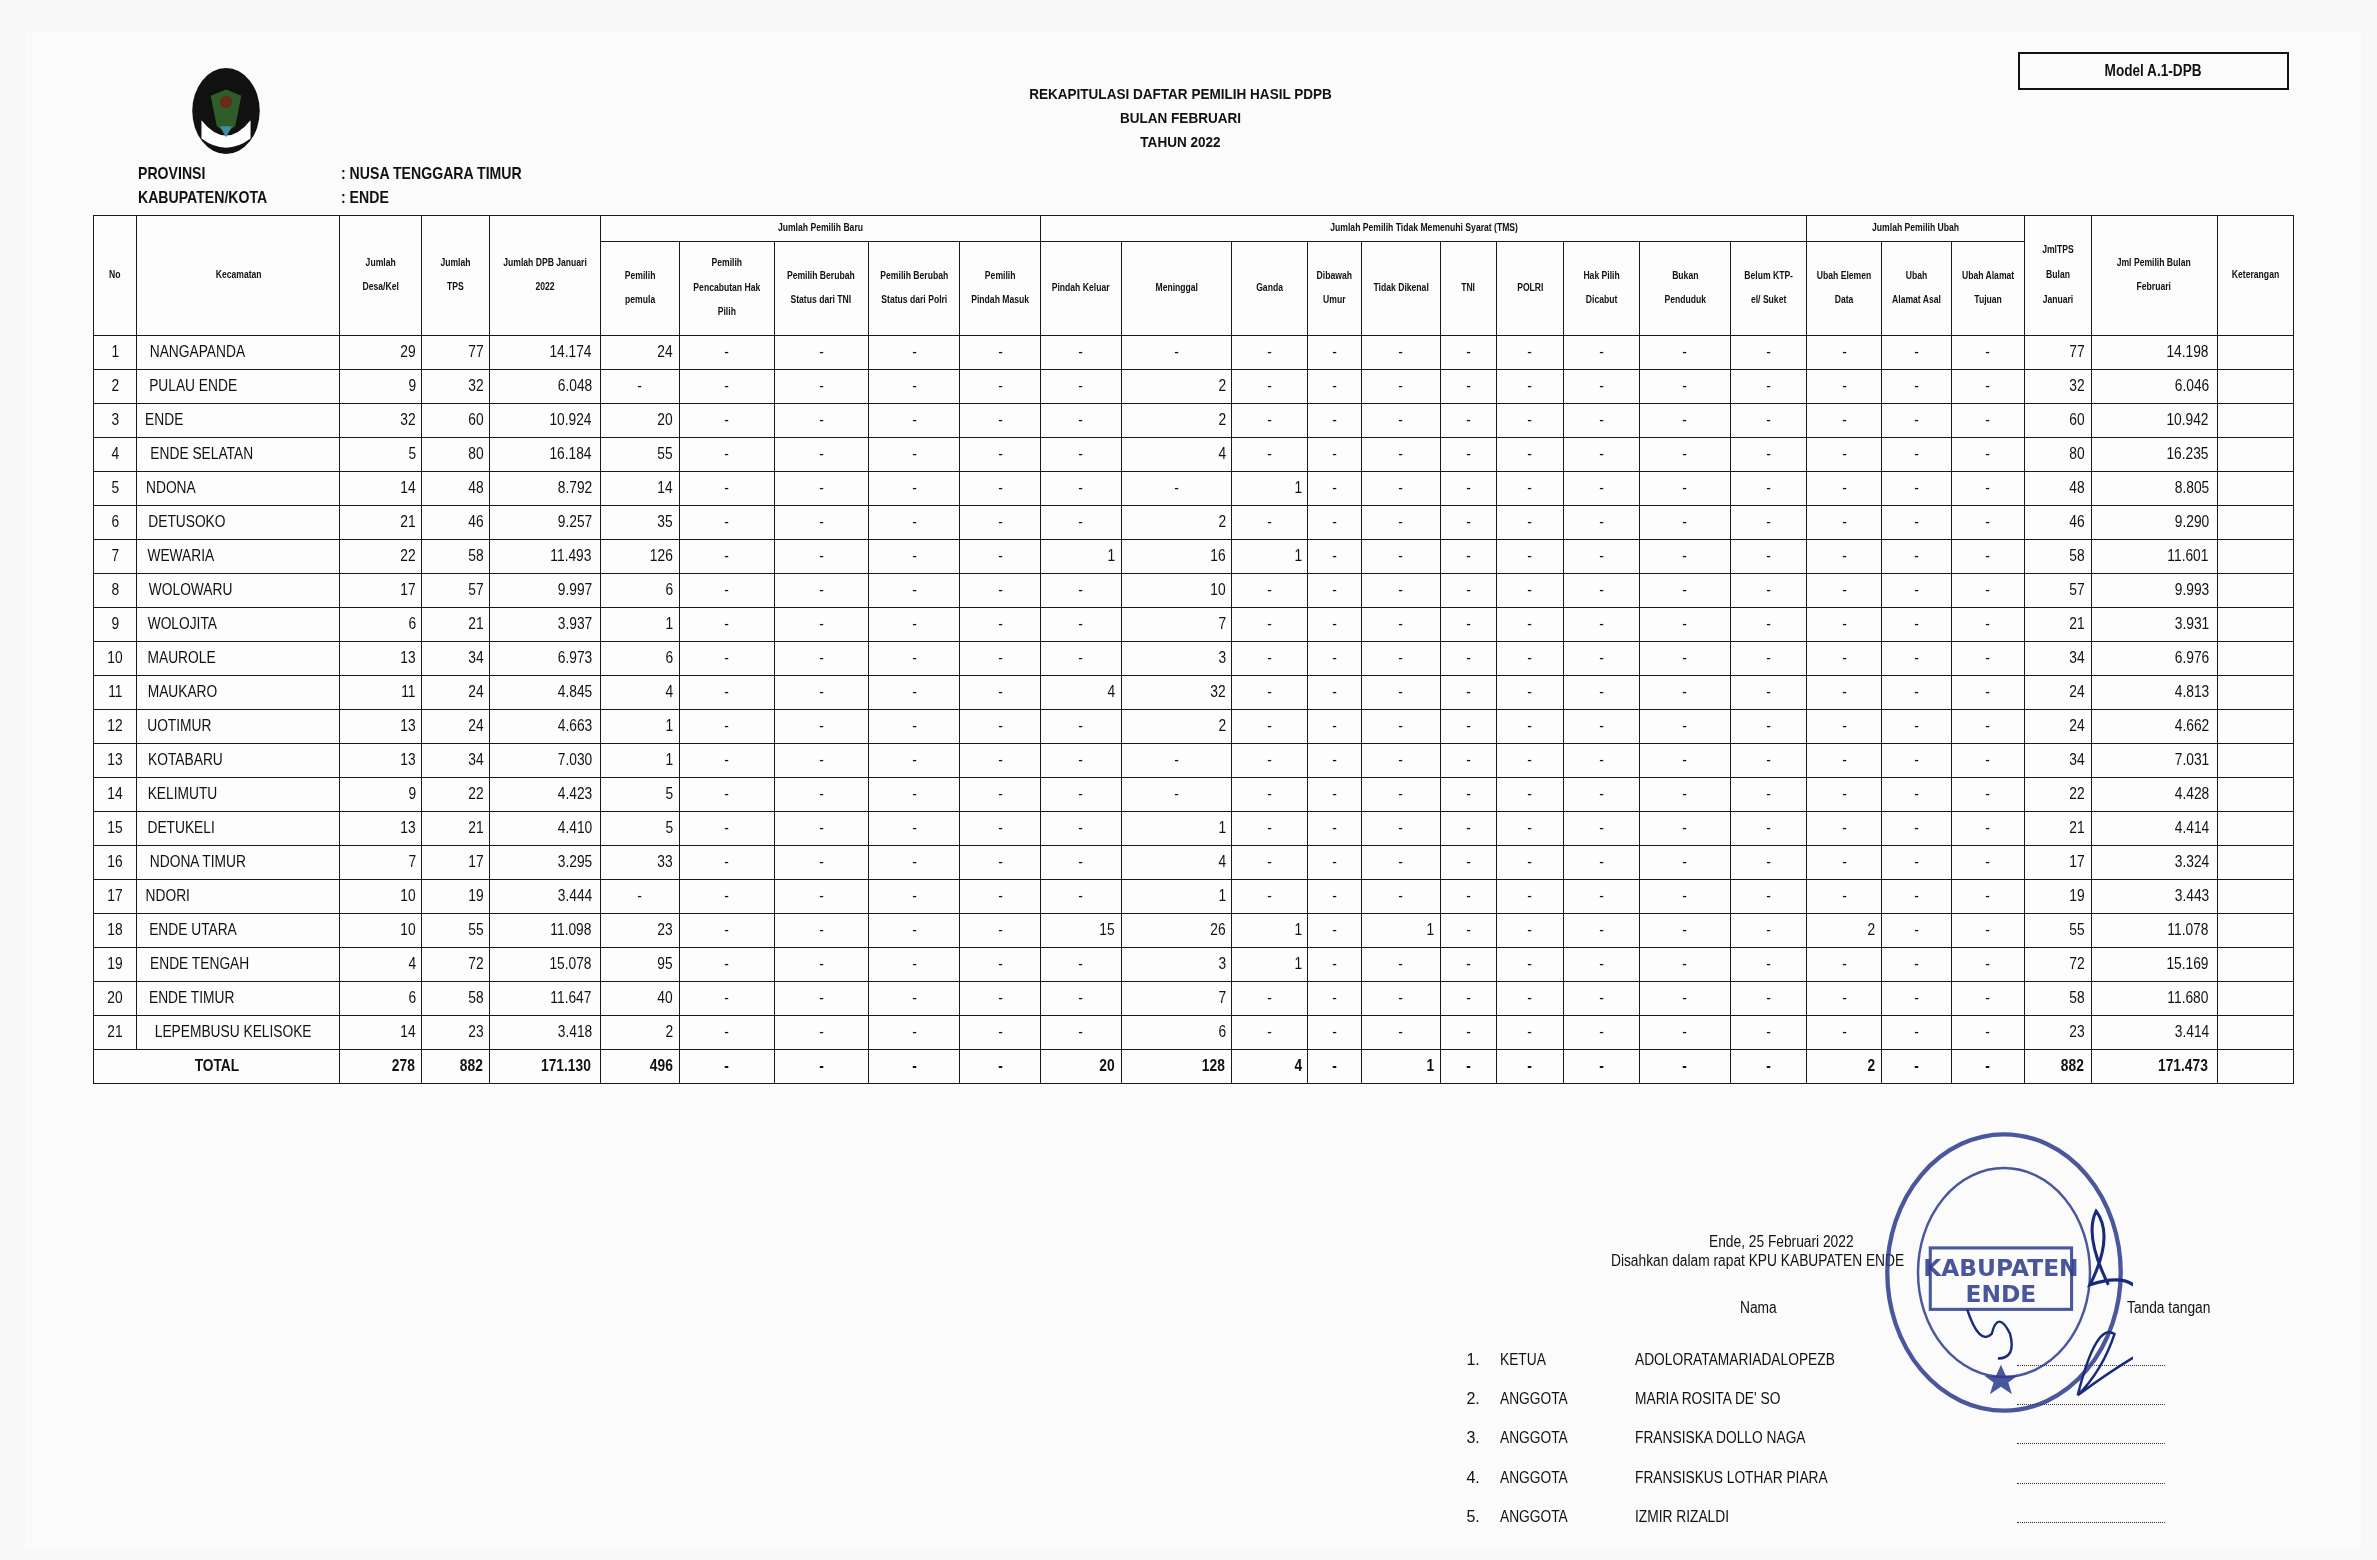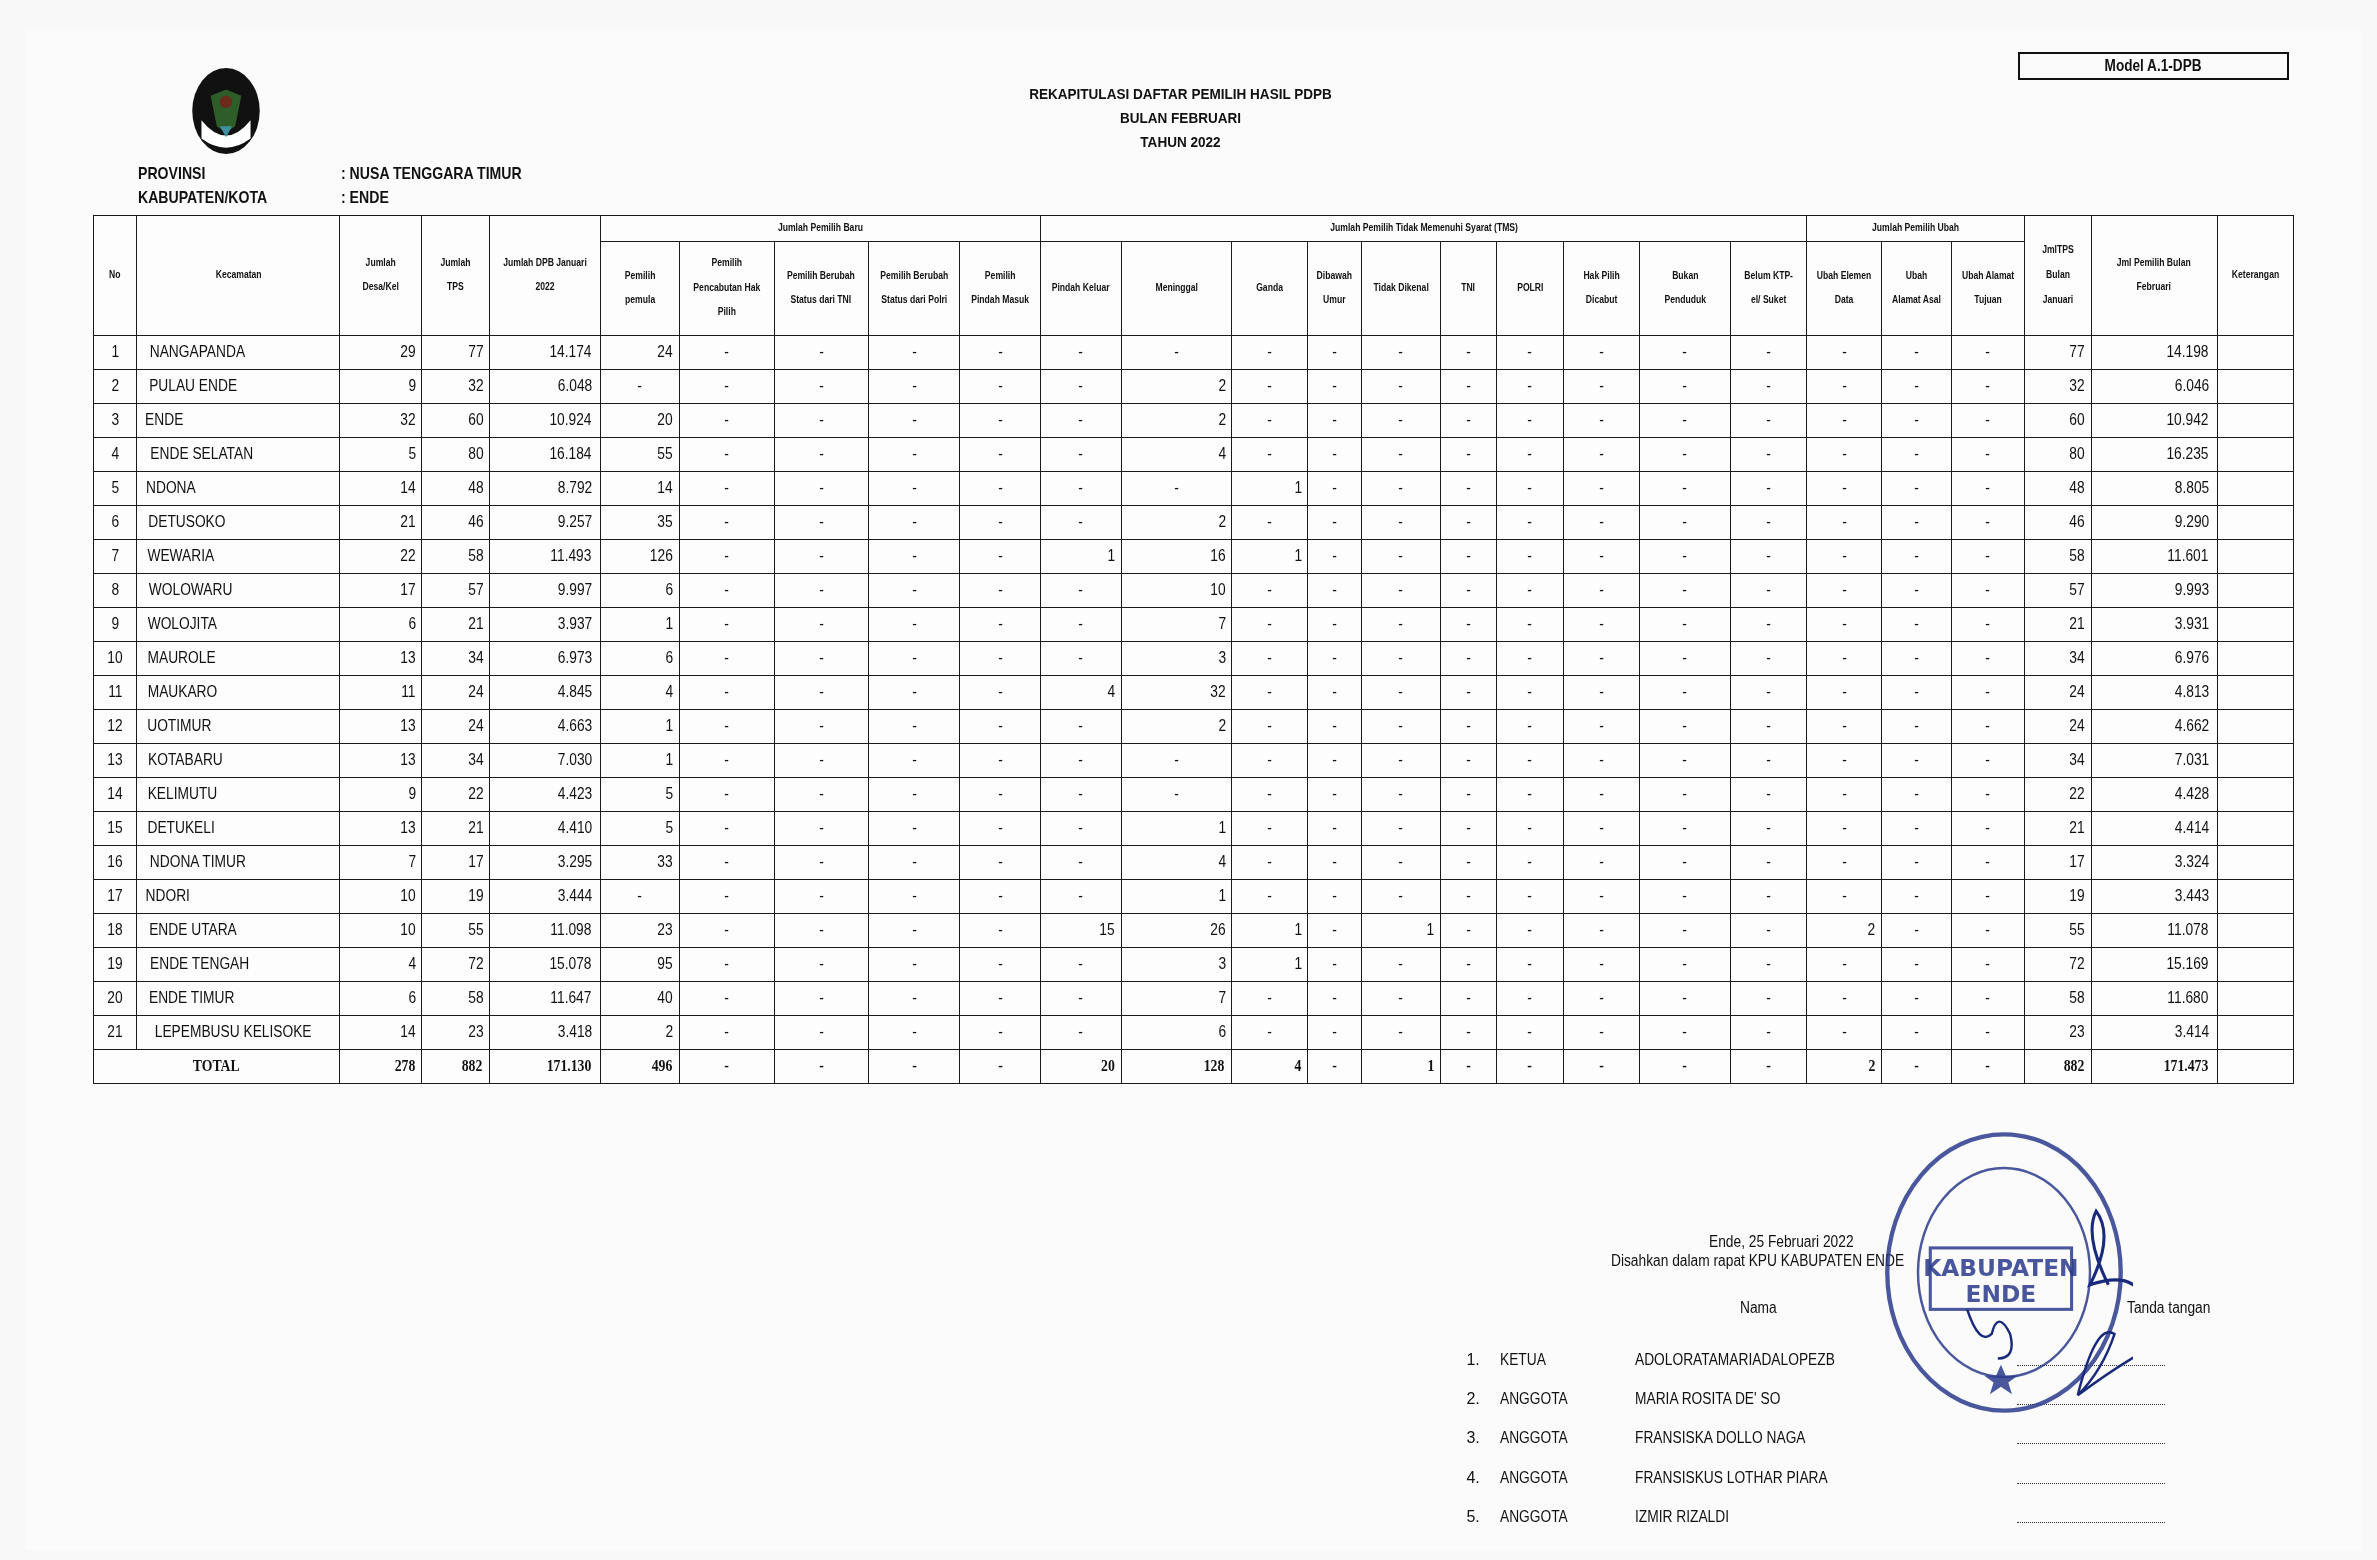"Model A.1-DPB" .model-box { height: 28px -> 38px }
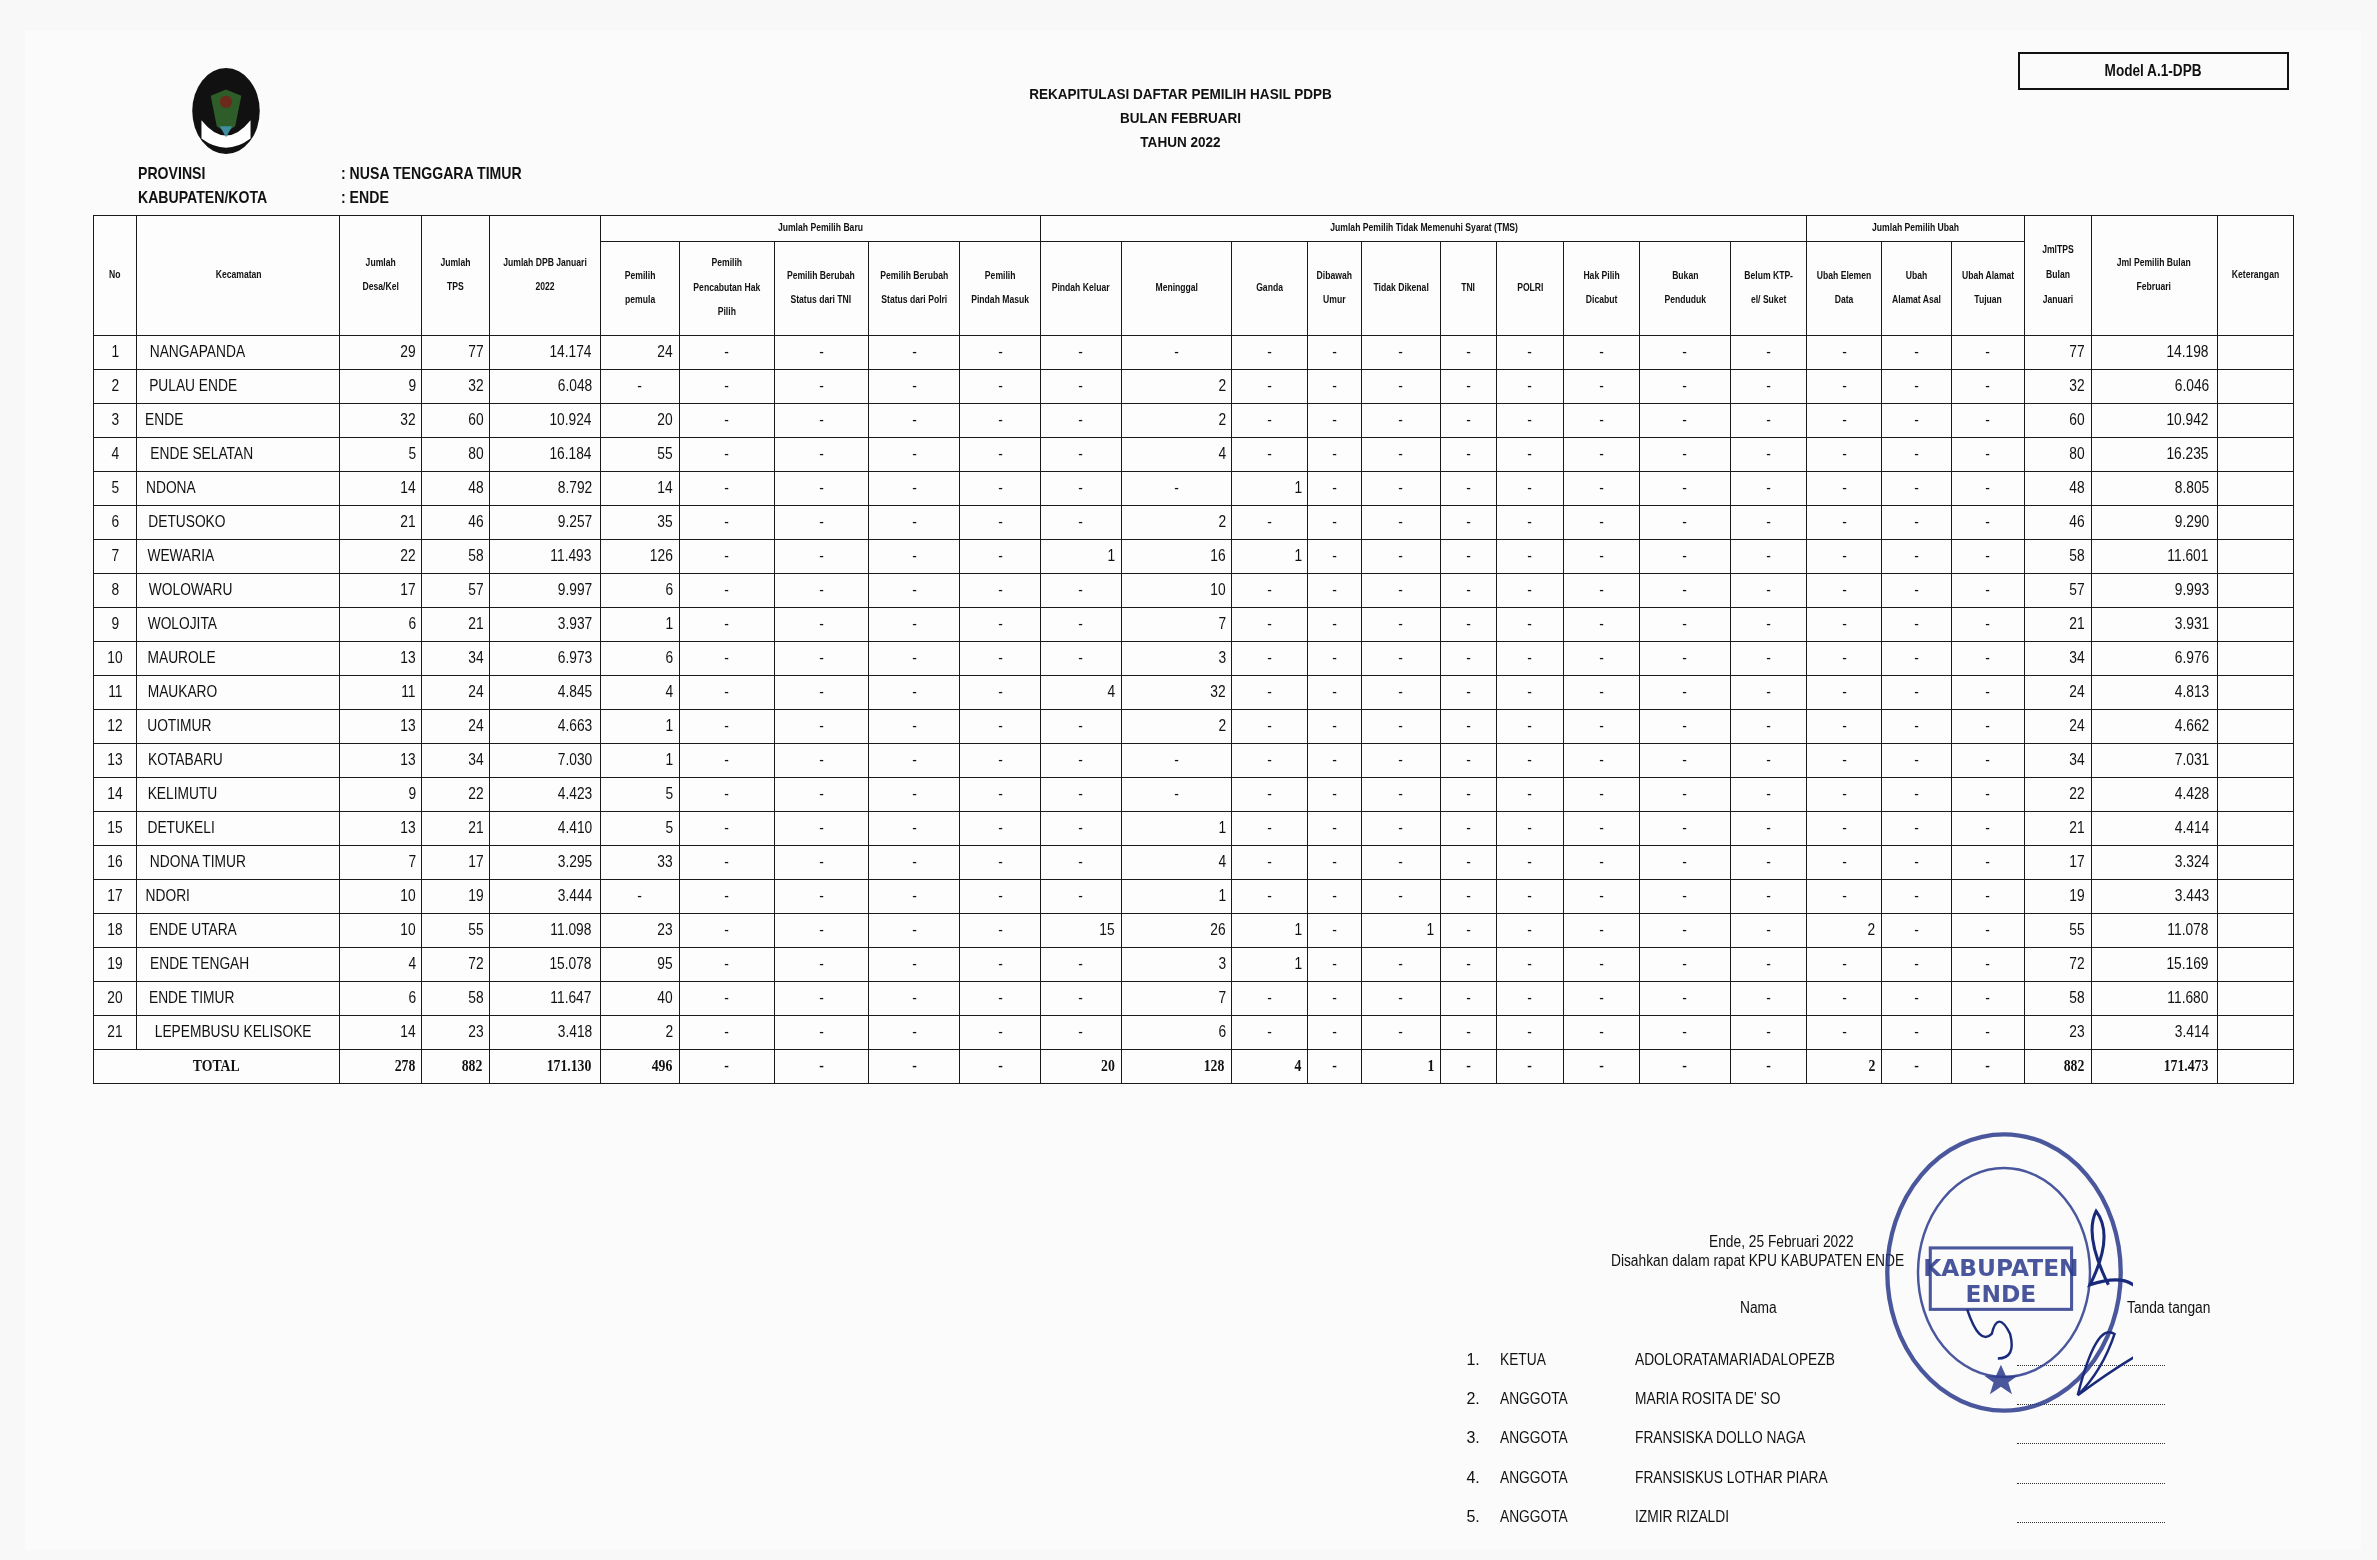"TOTAL" tr.total td { font-family: Liberation Serif, serif -> none }
